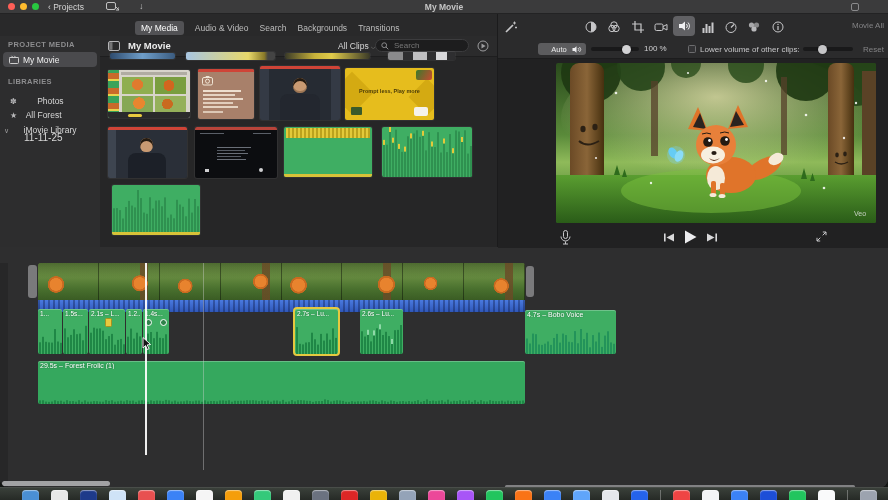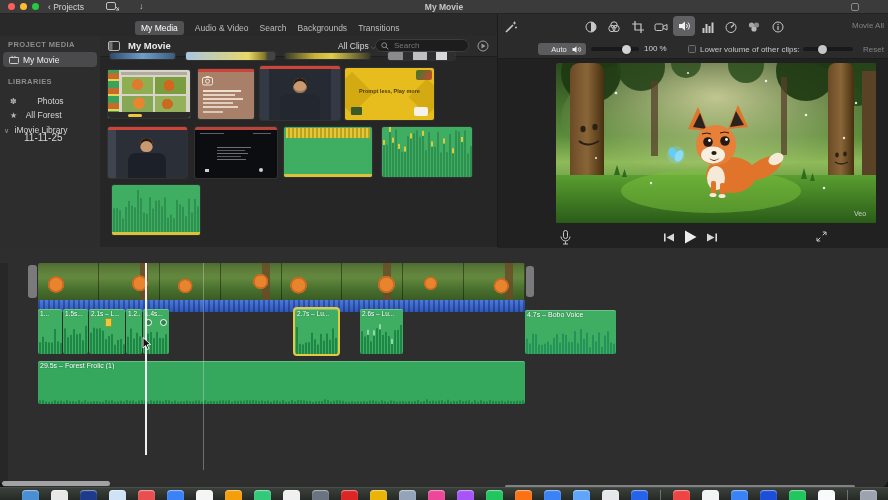"iMovie Library" span.side-item { margin-left: 1px -> 10px }
